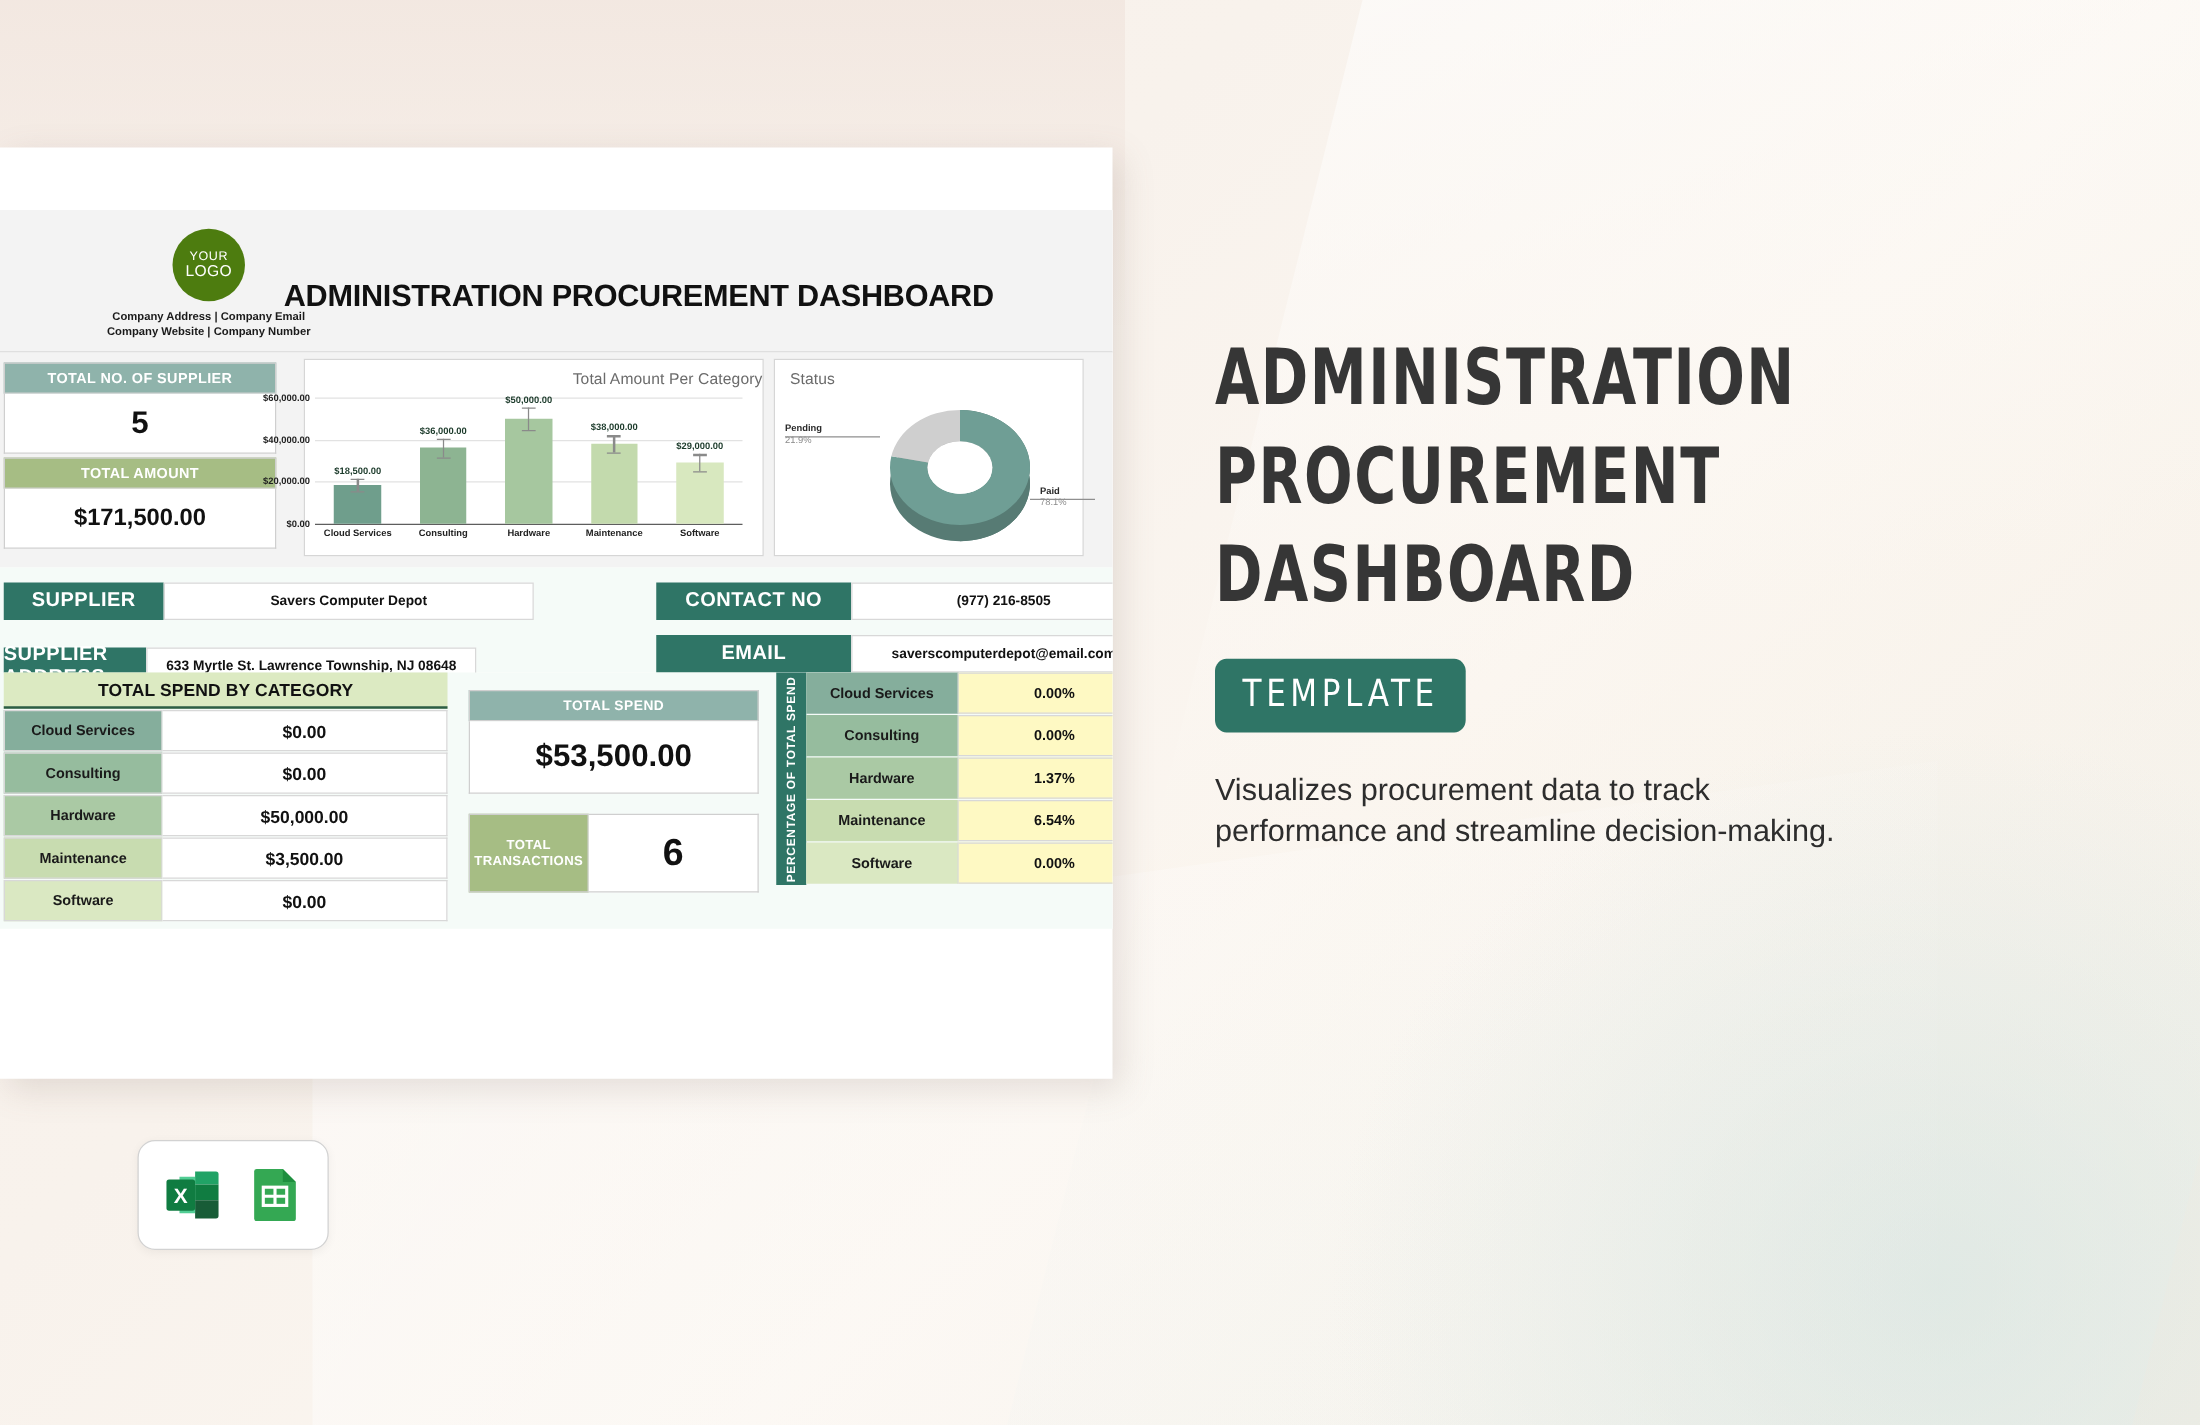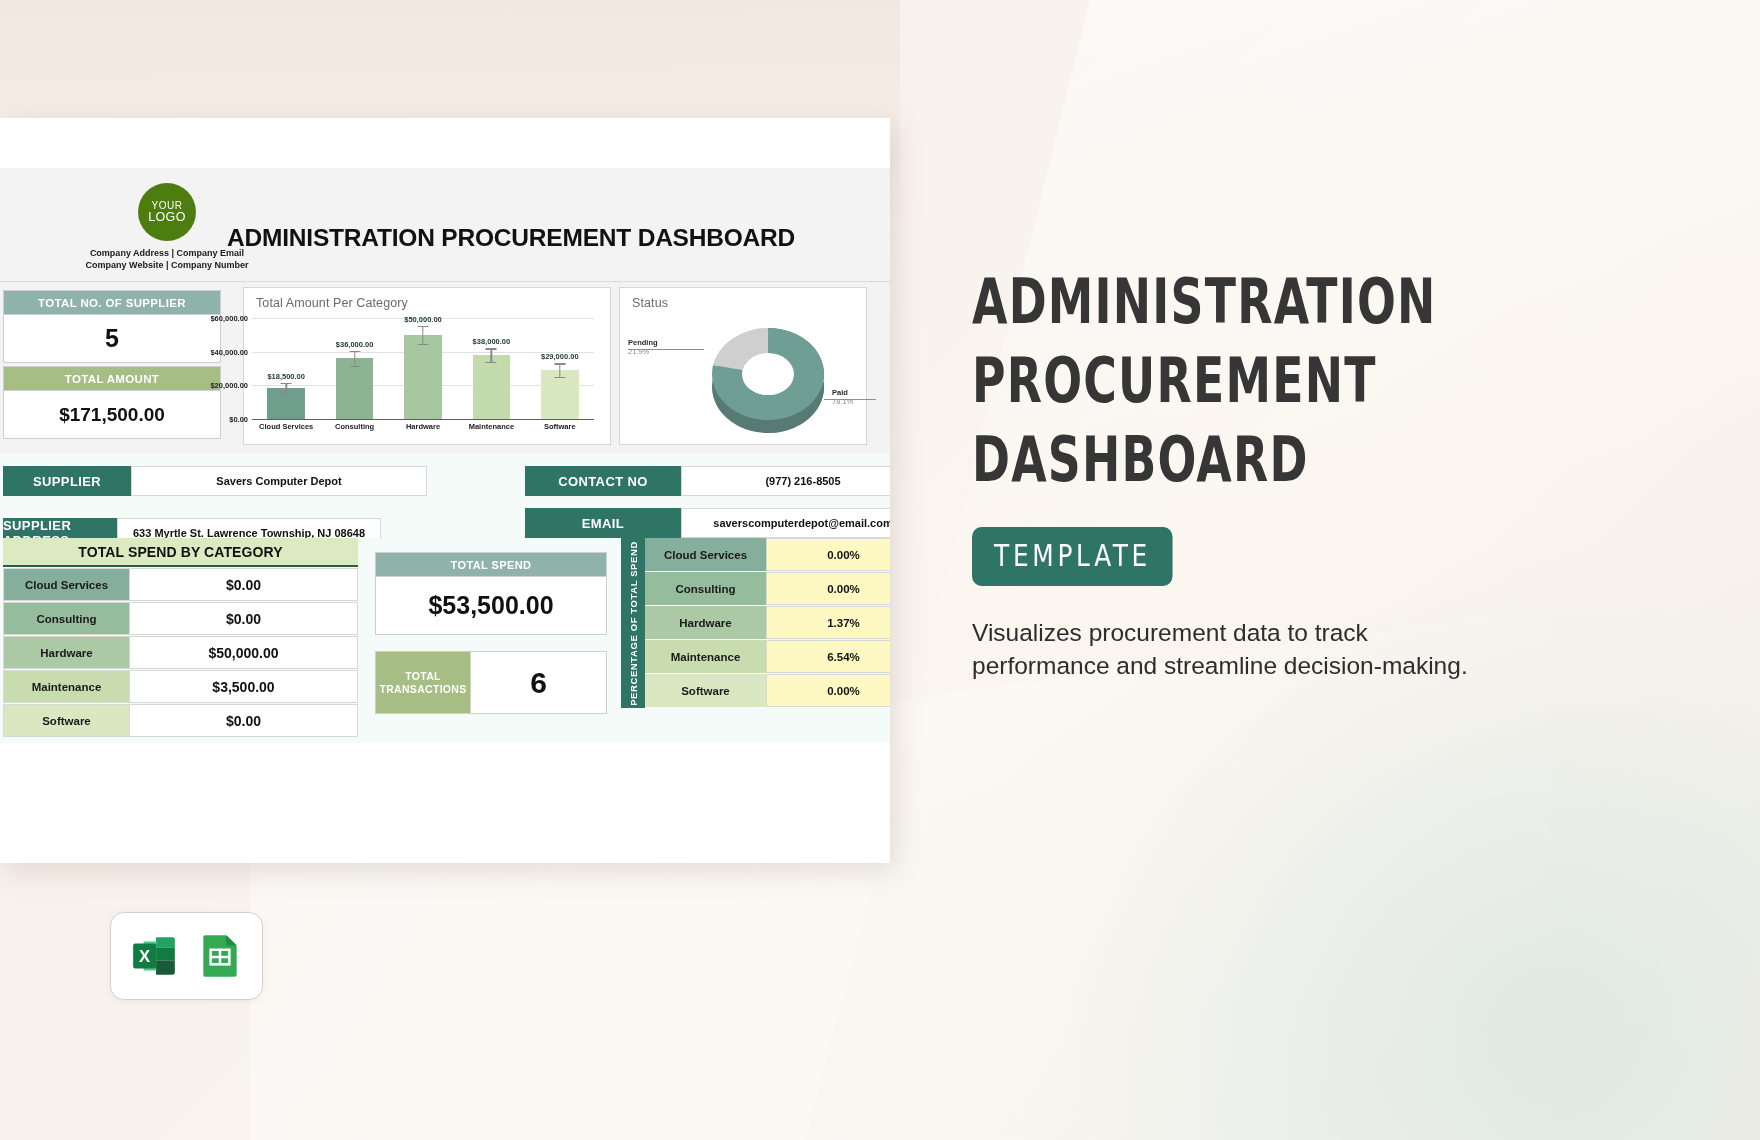"Total Amount Per Category" div.chart-panel { text-align: none -> right }
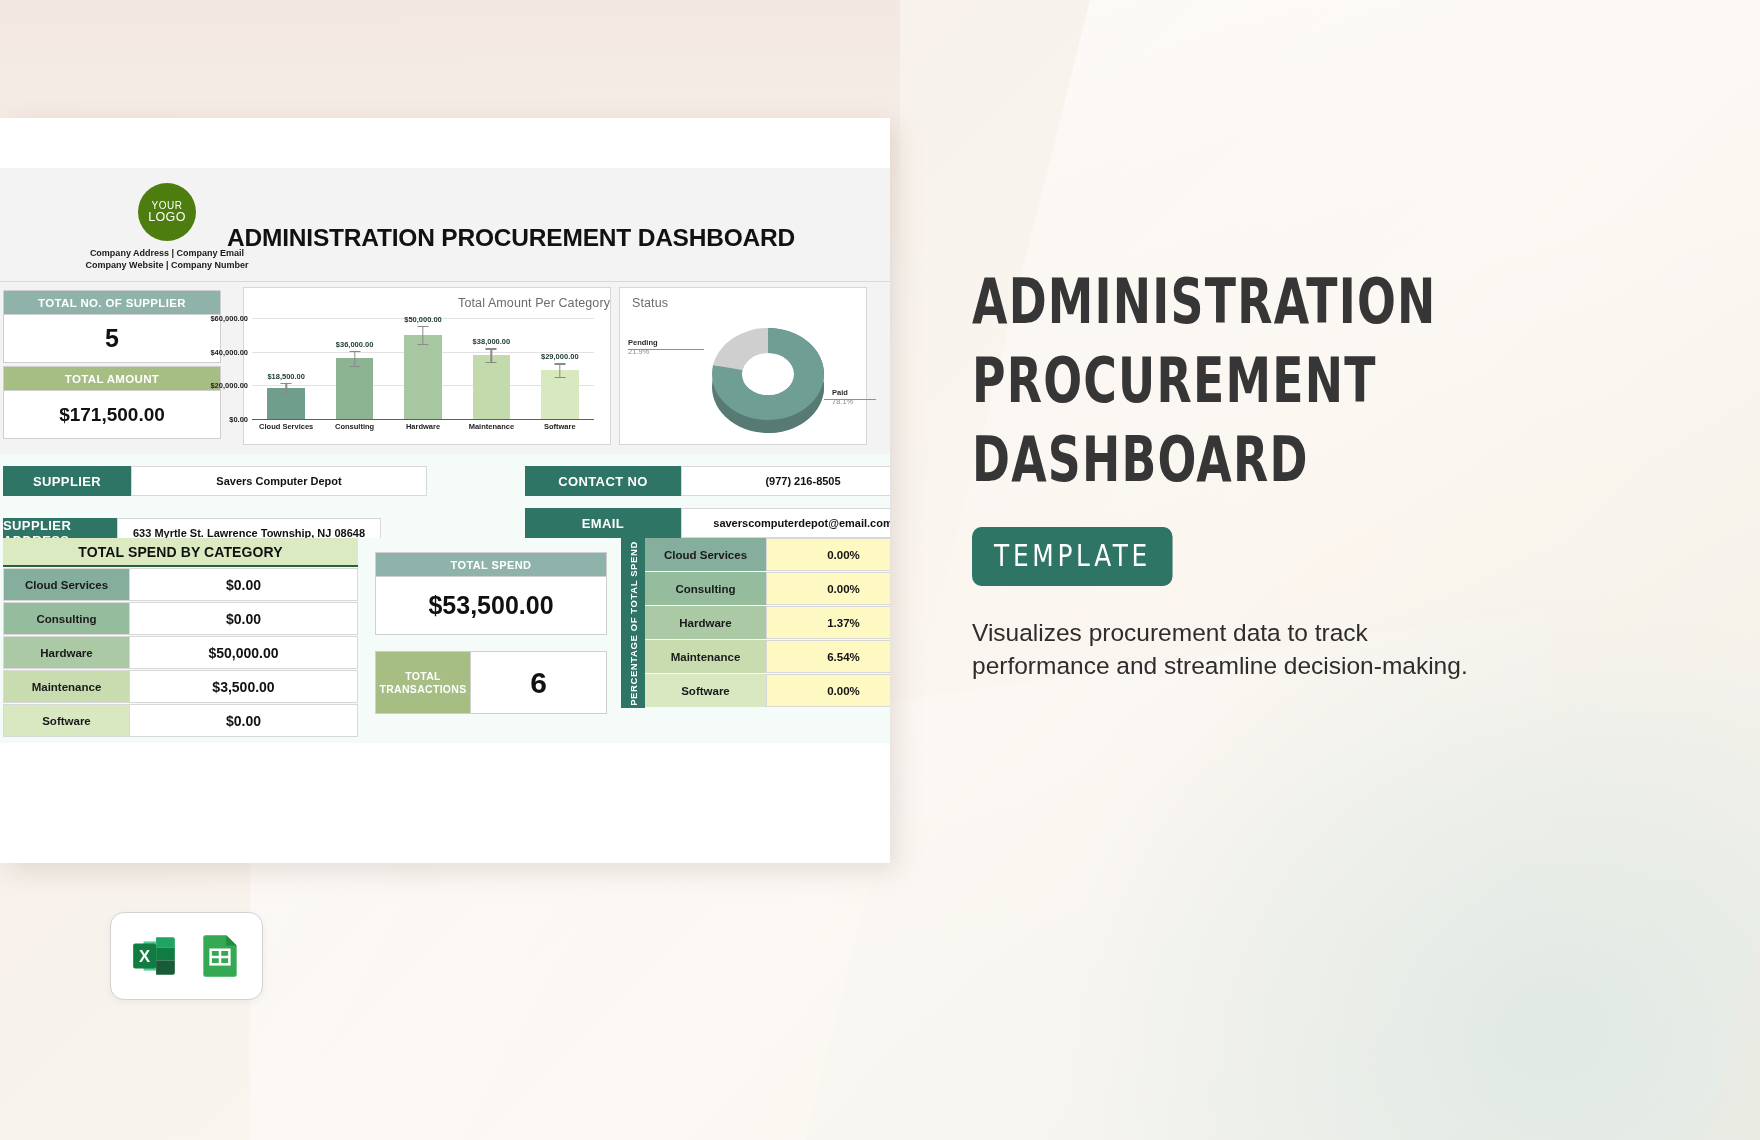"SUPPLIER" .info-key { font-size: 13px -> 16px }
